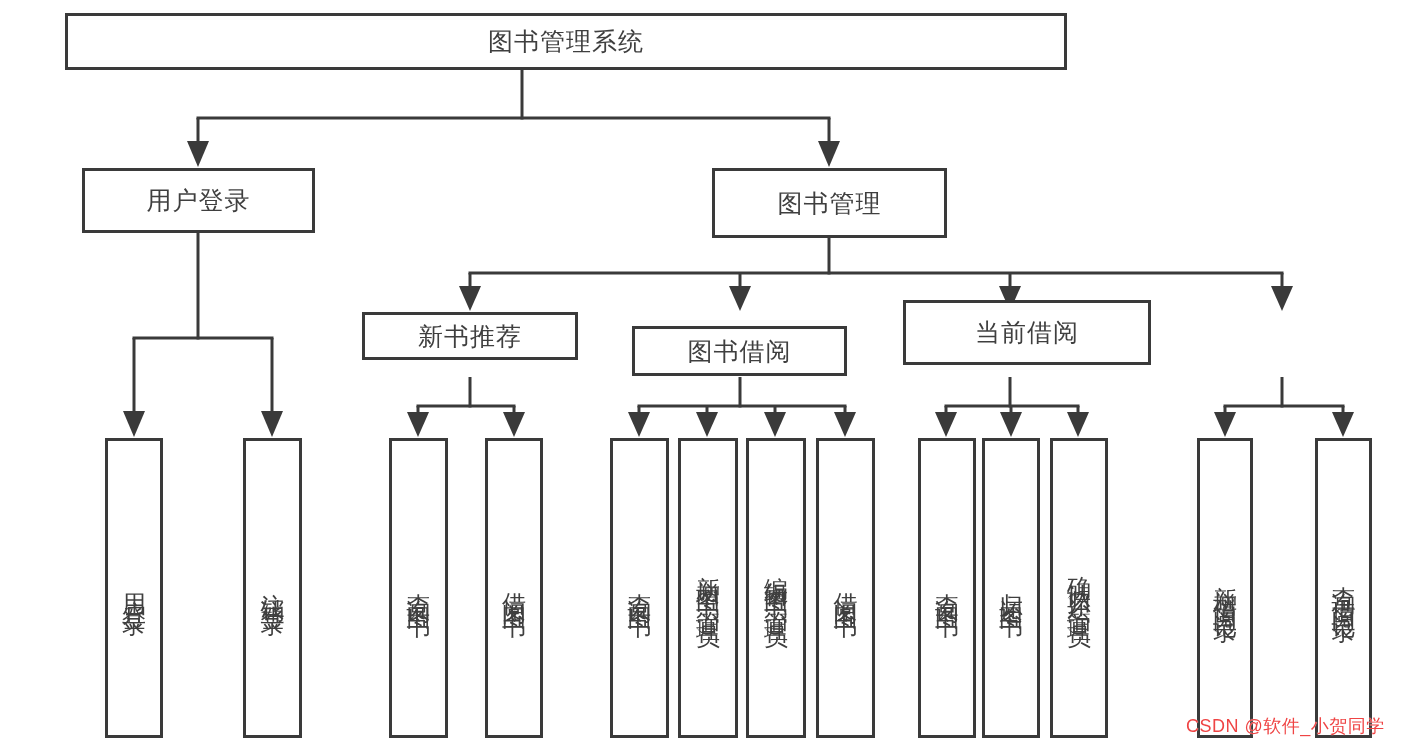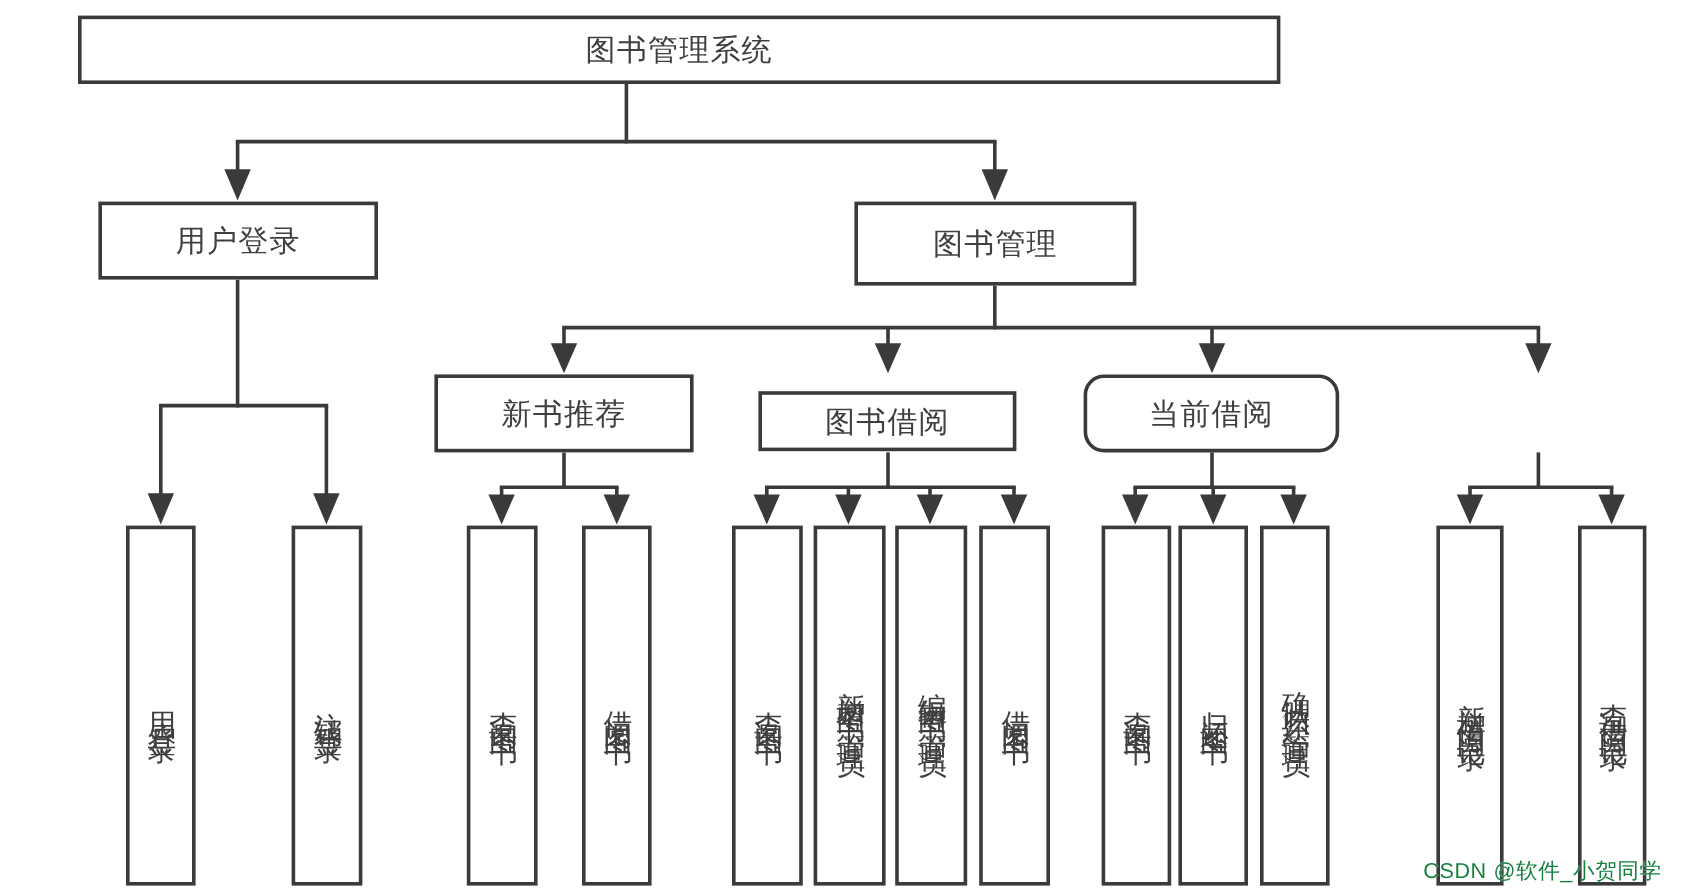"新书推荐" div.node { height: 65px -> 48px }
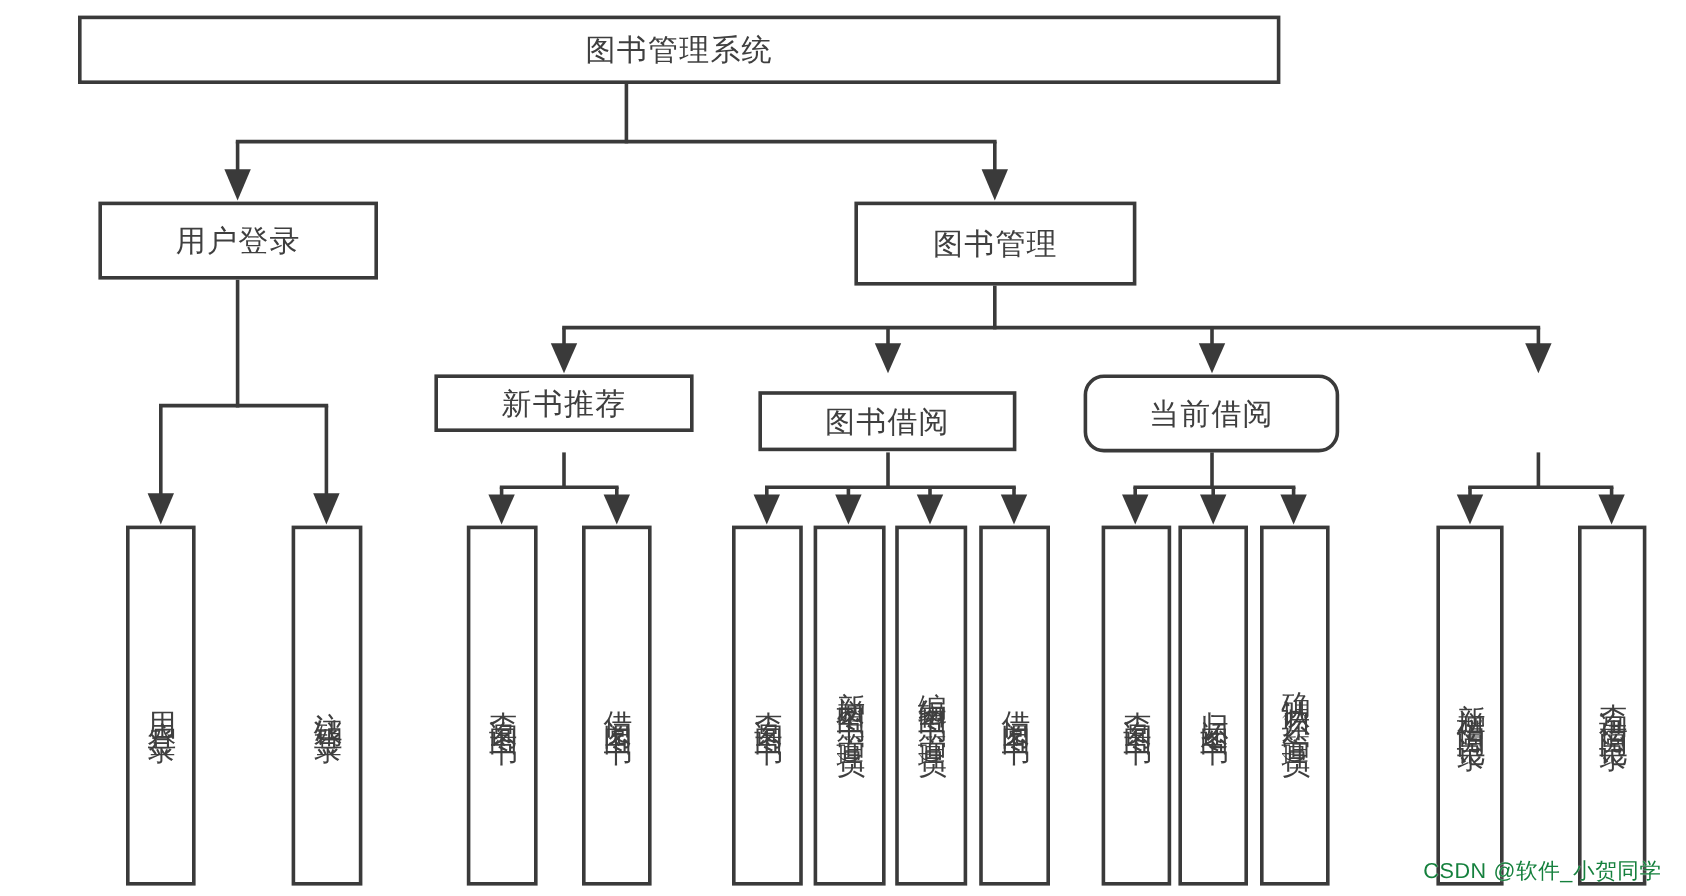"当前借阅" div.node { border-radius: 17px -> none; top: 312px -> 300px; width: 213px -> 248px }
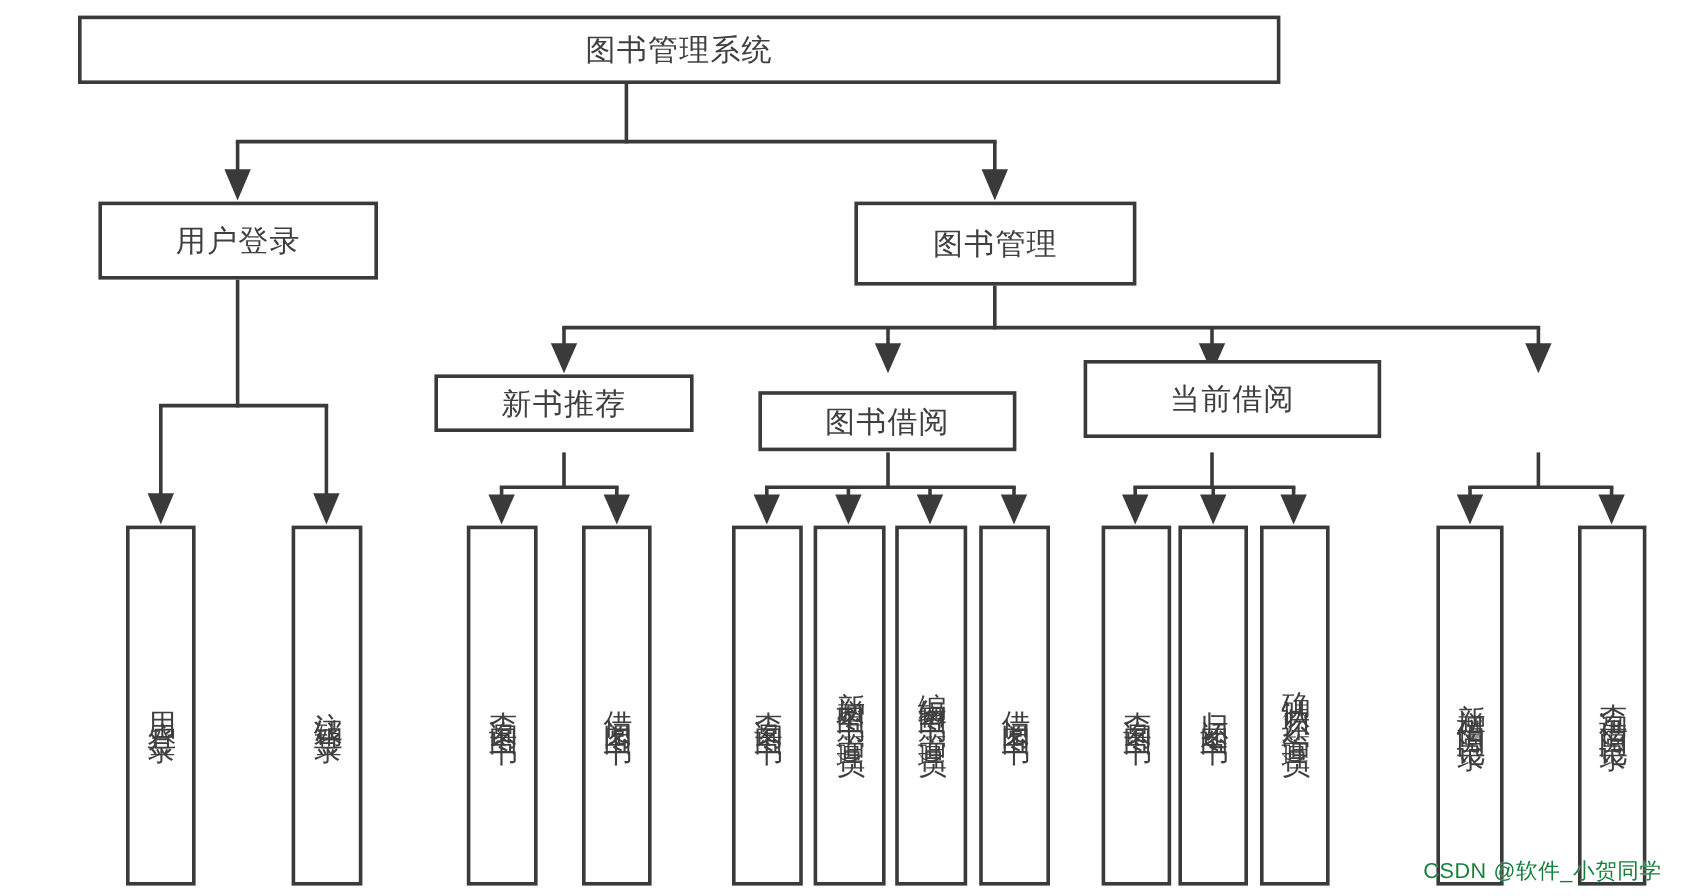"CSDN @软件_小贺同学" .watermark { color: #15803d -> #ef4444 }
